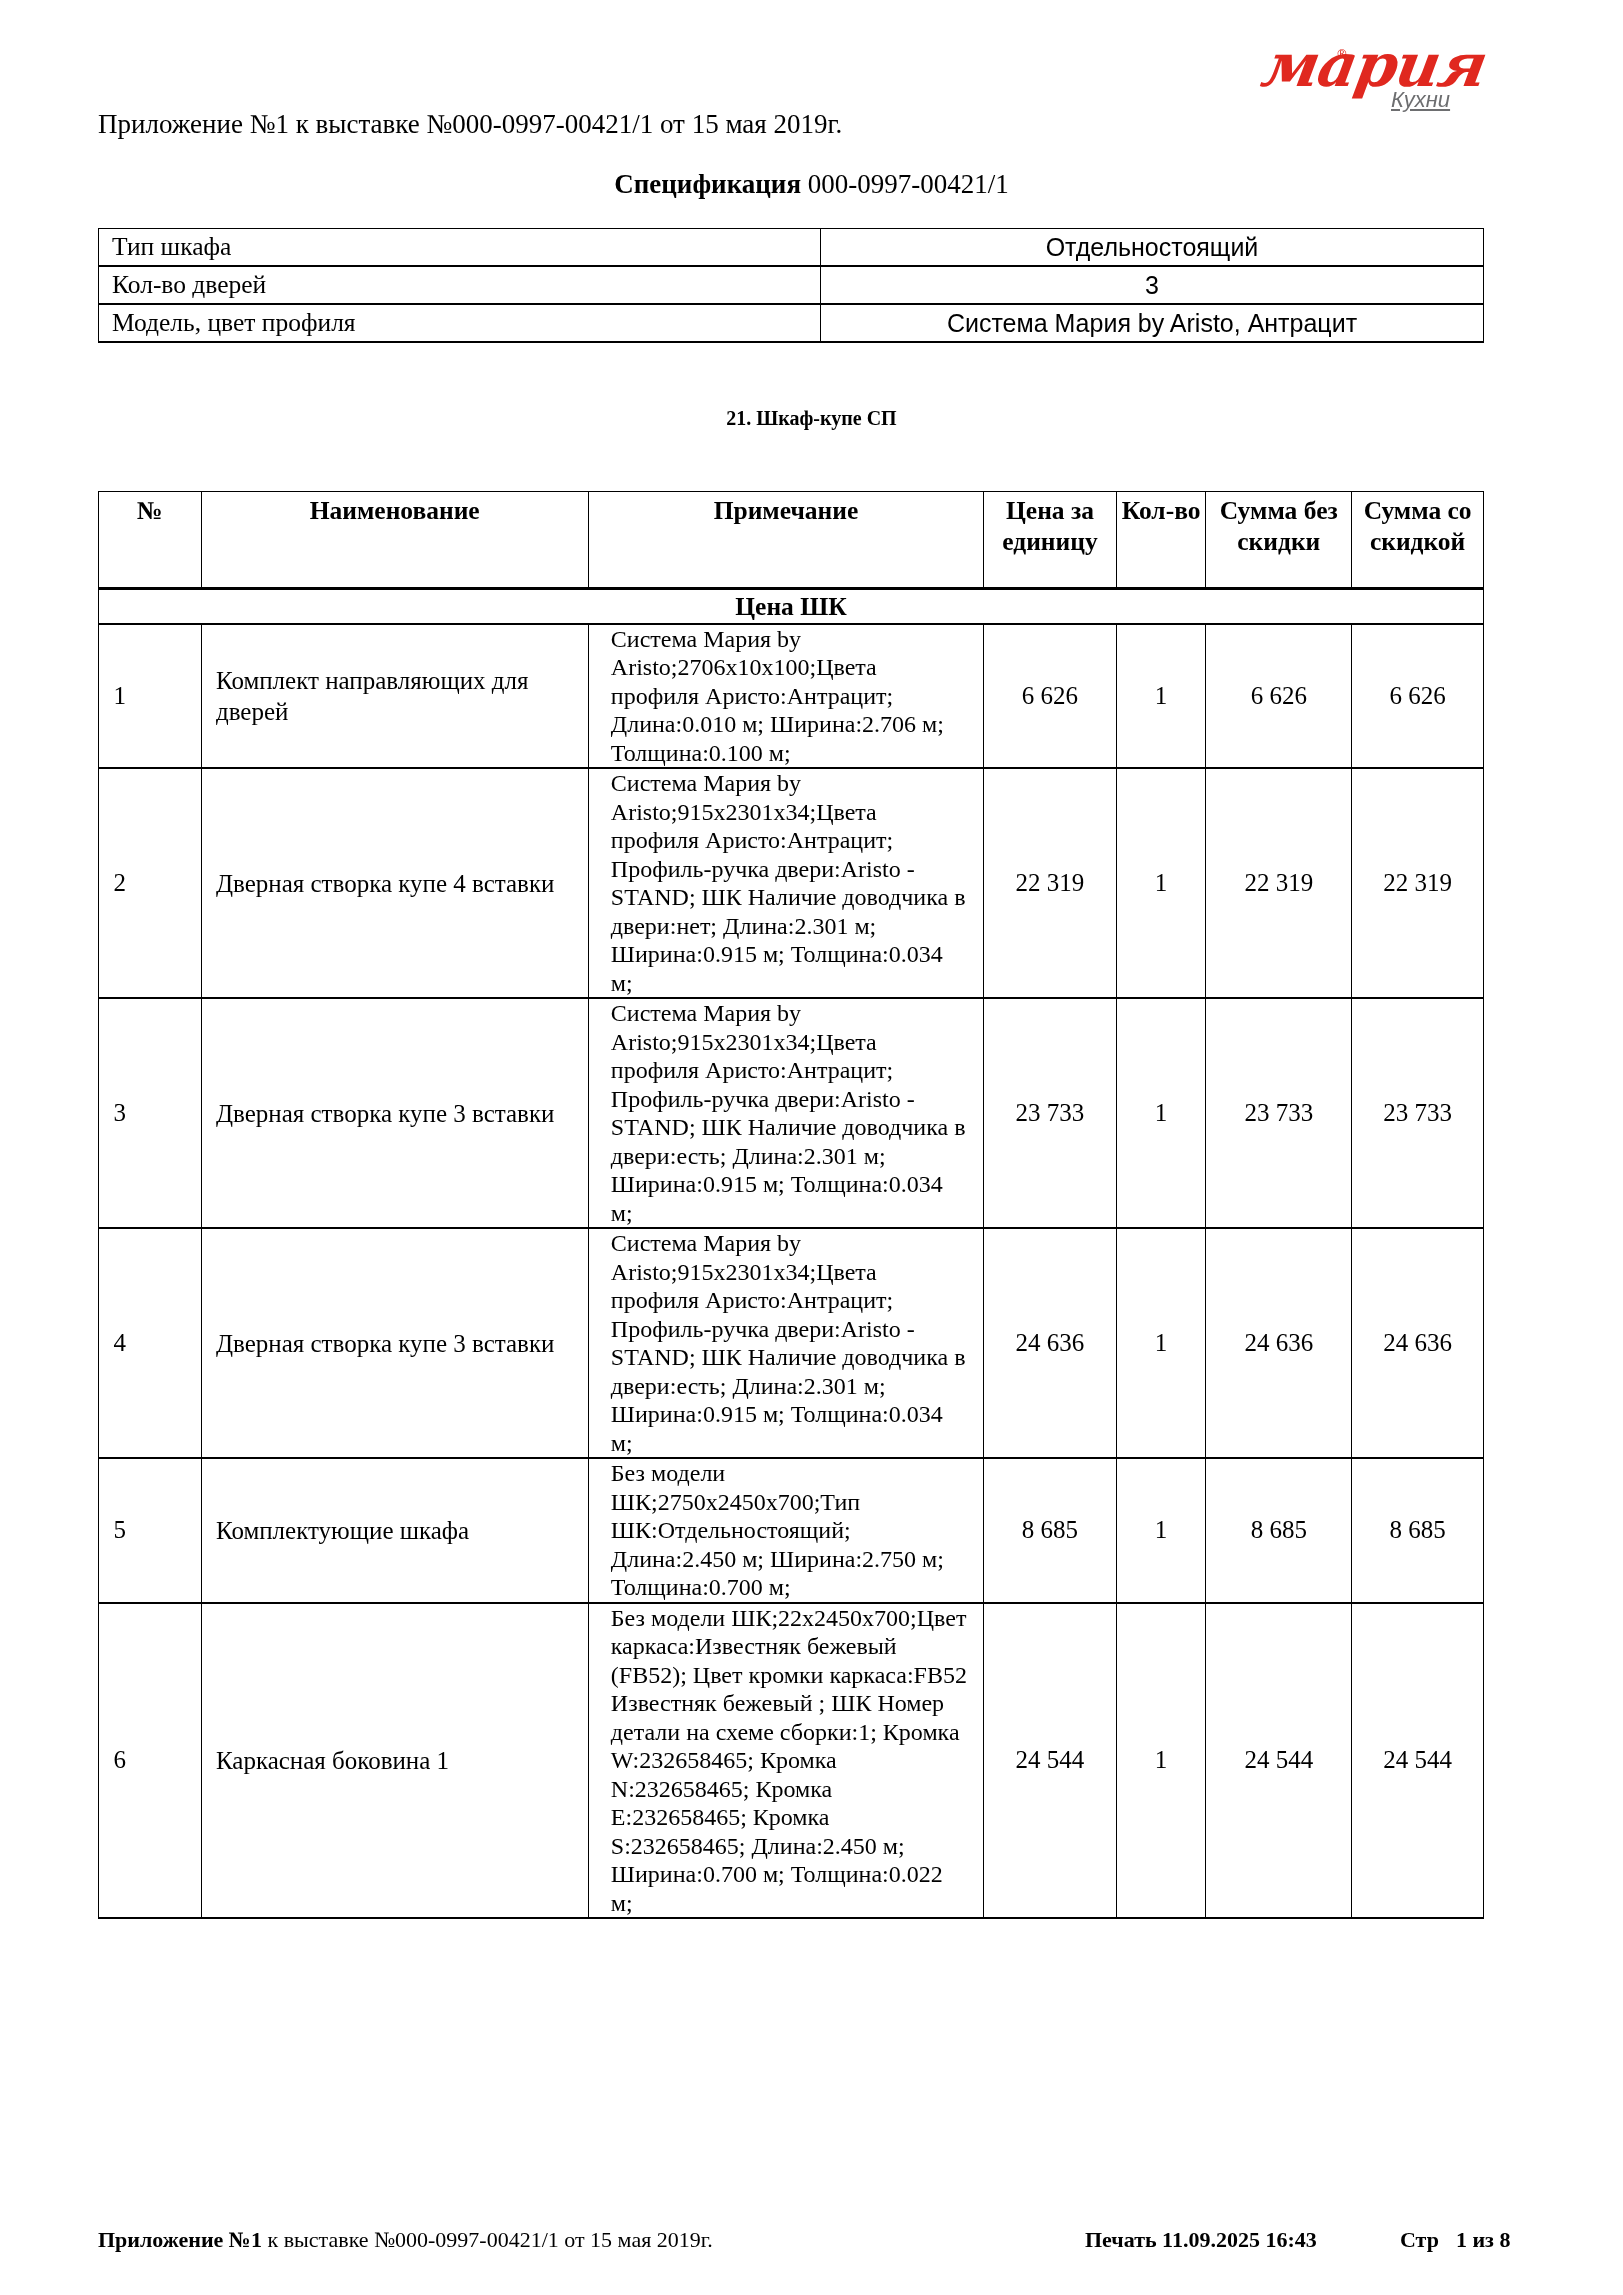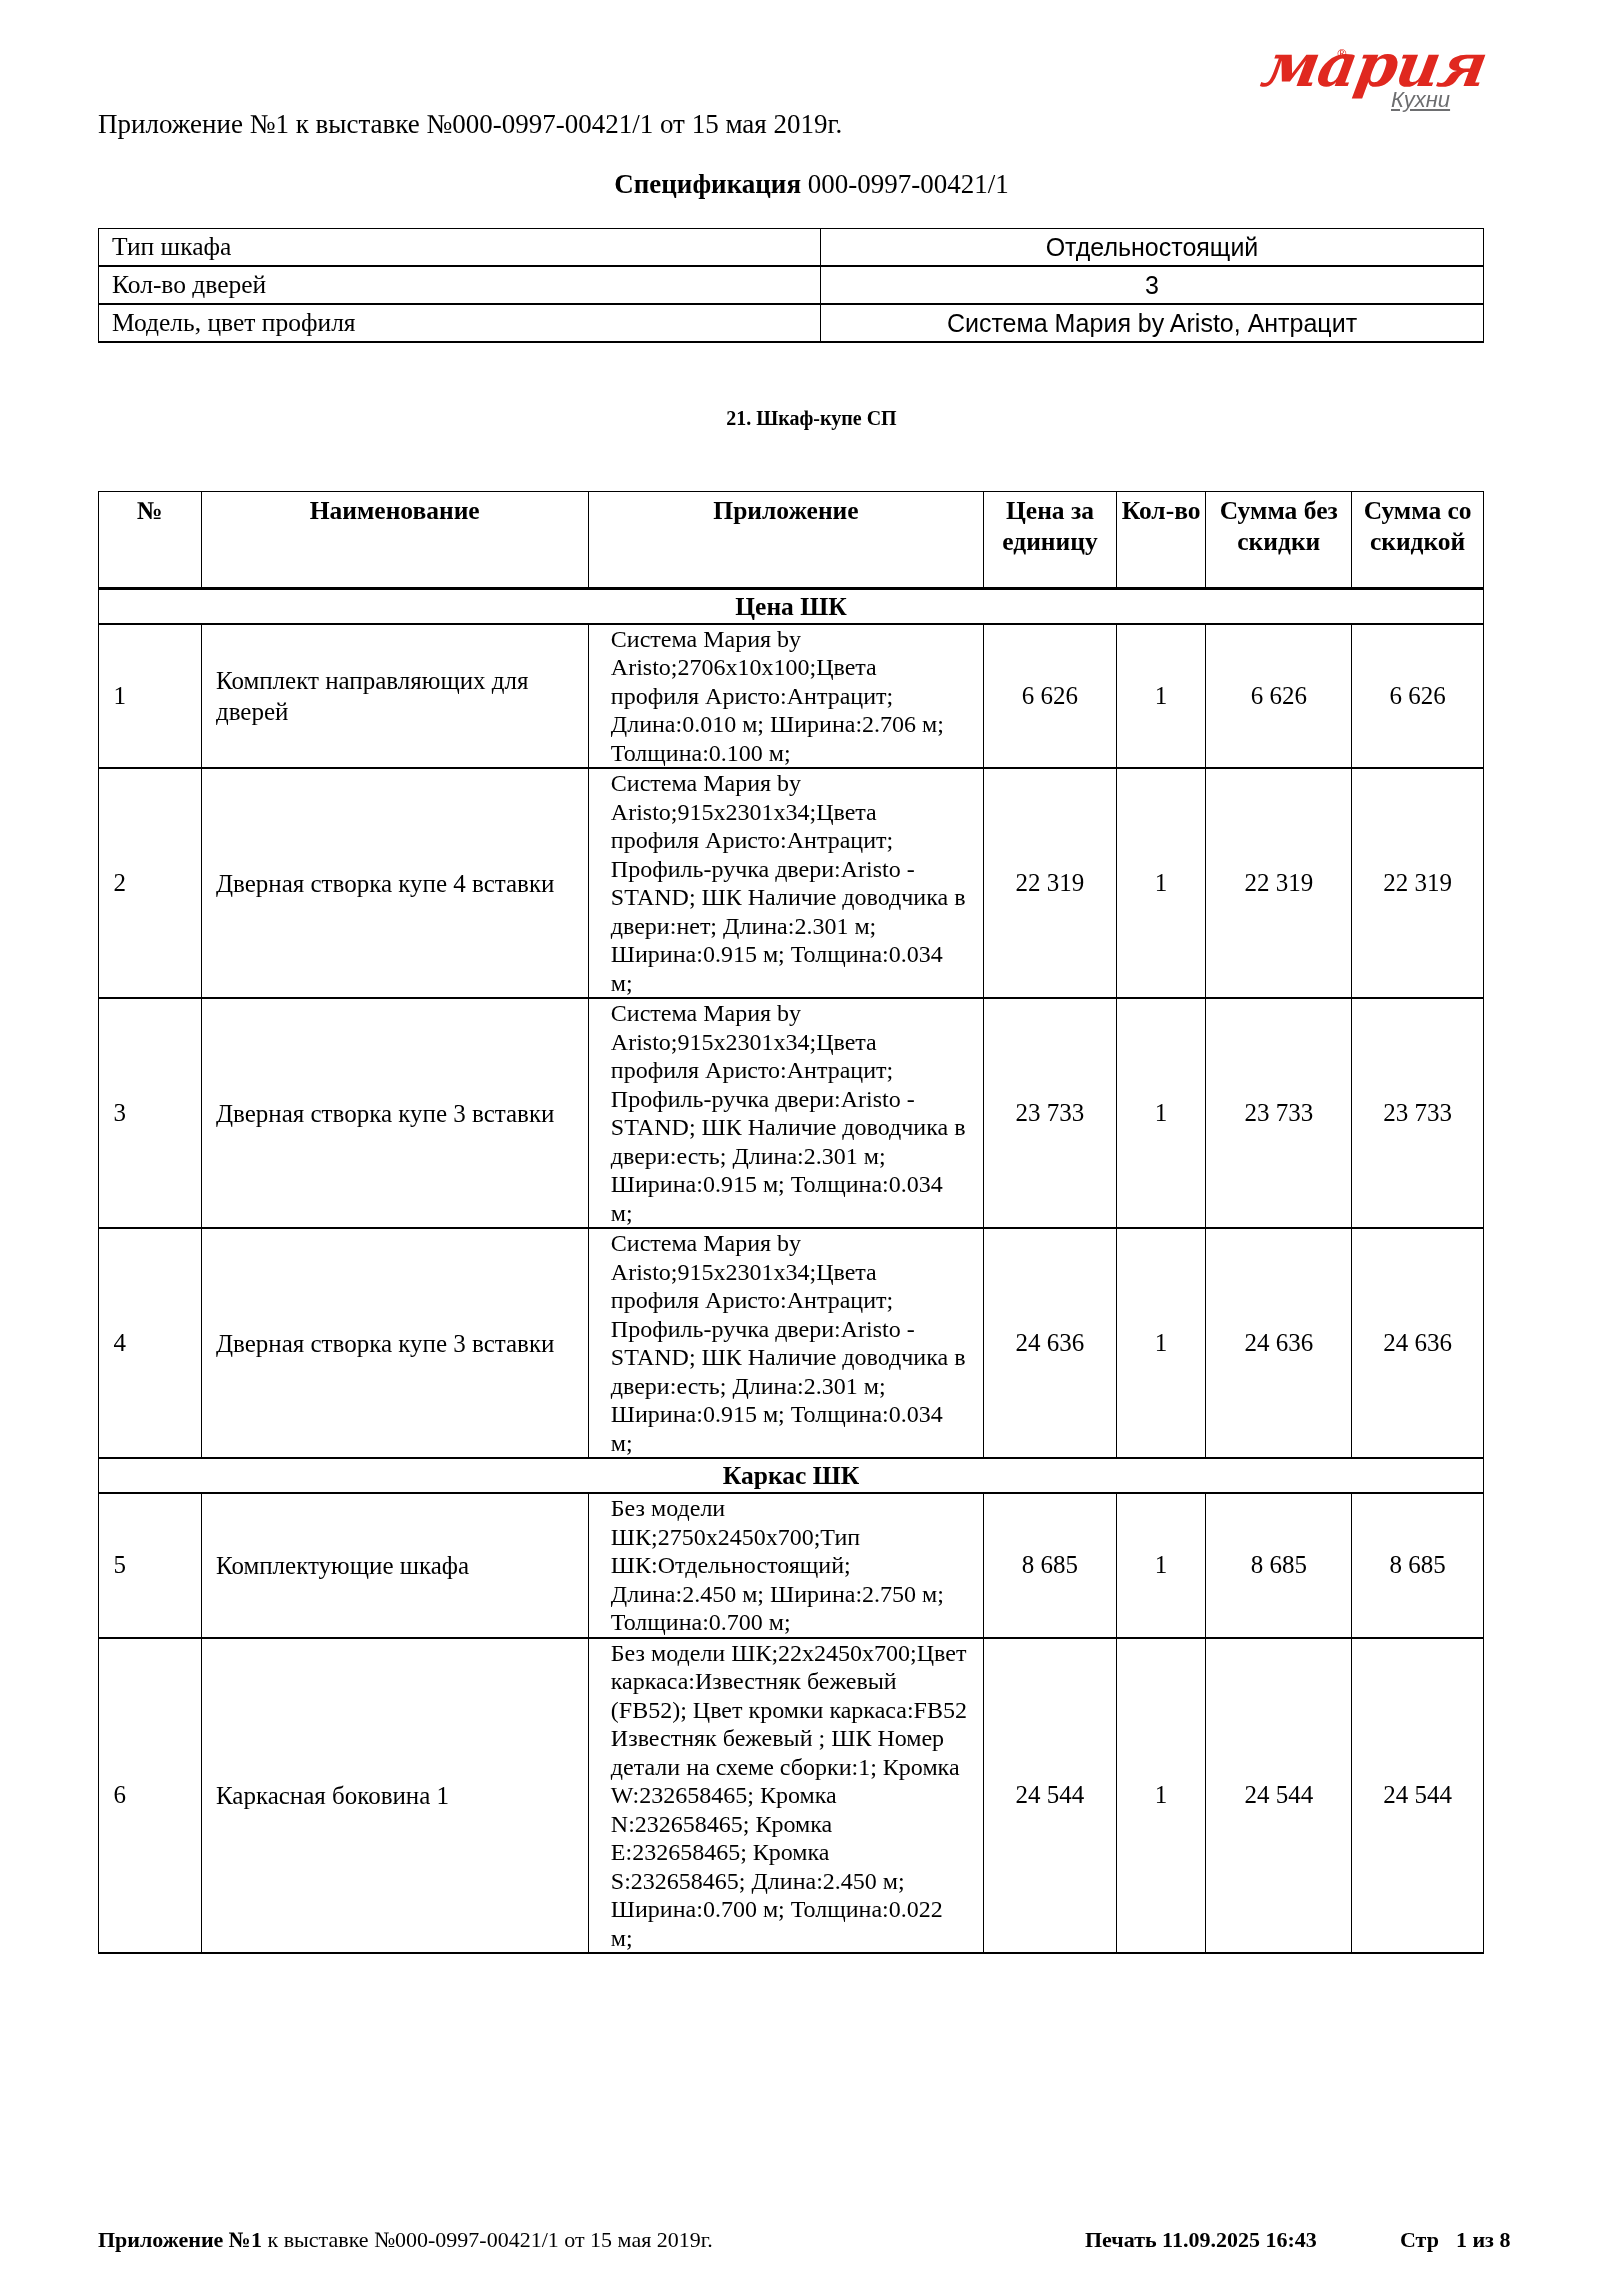"Приложение" th { text: Приложение -> Примечание }
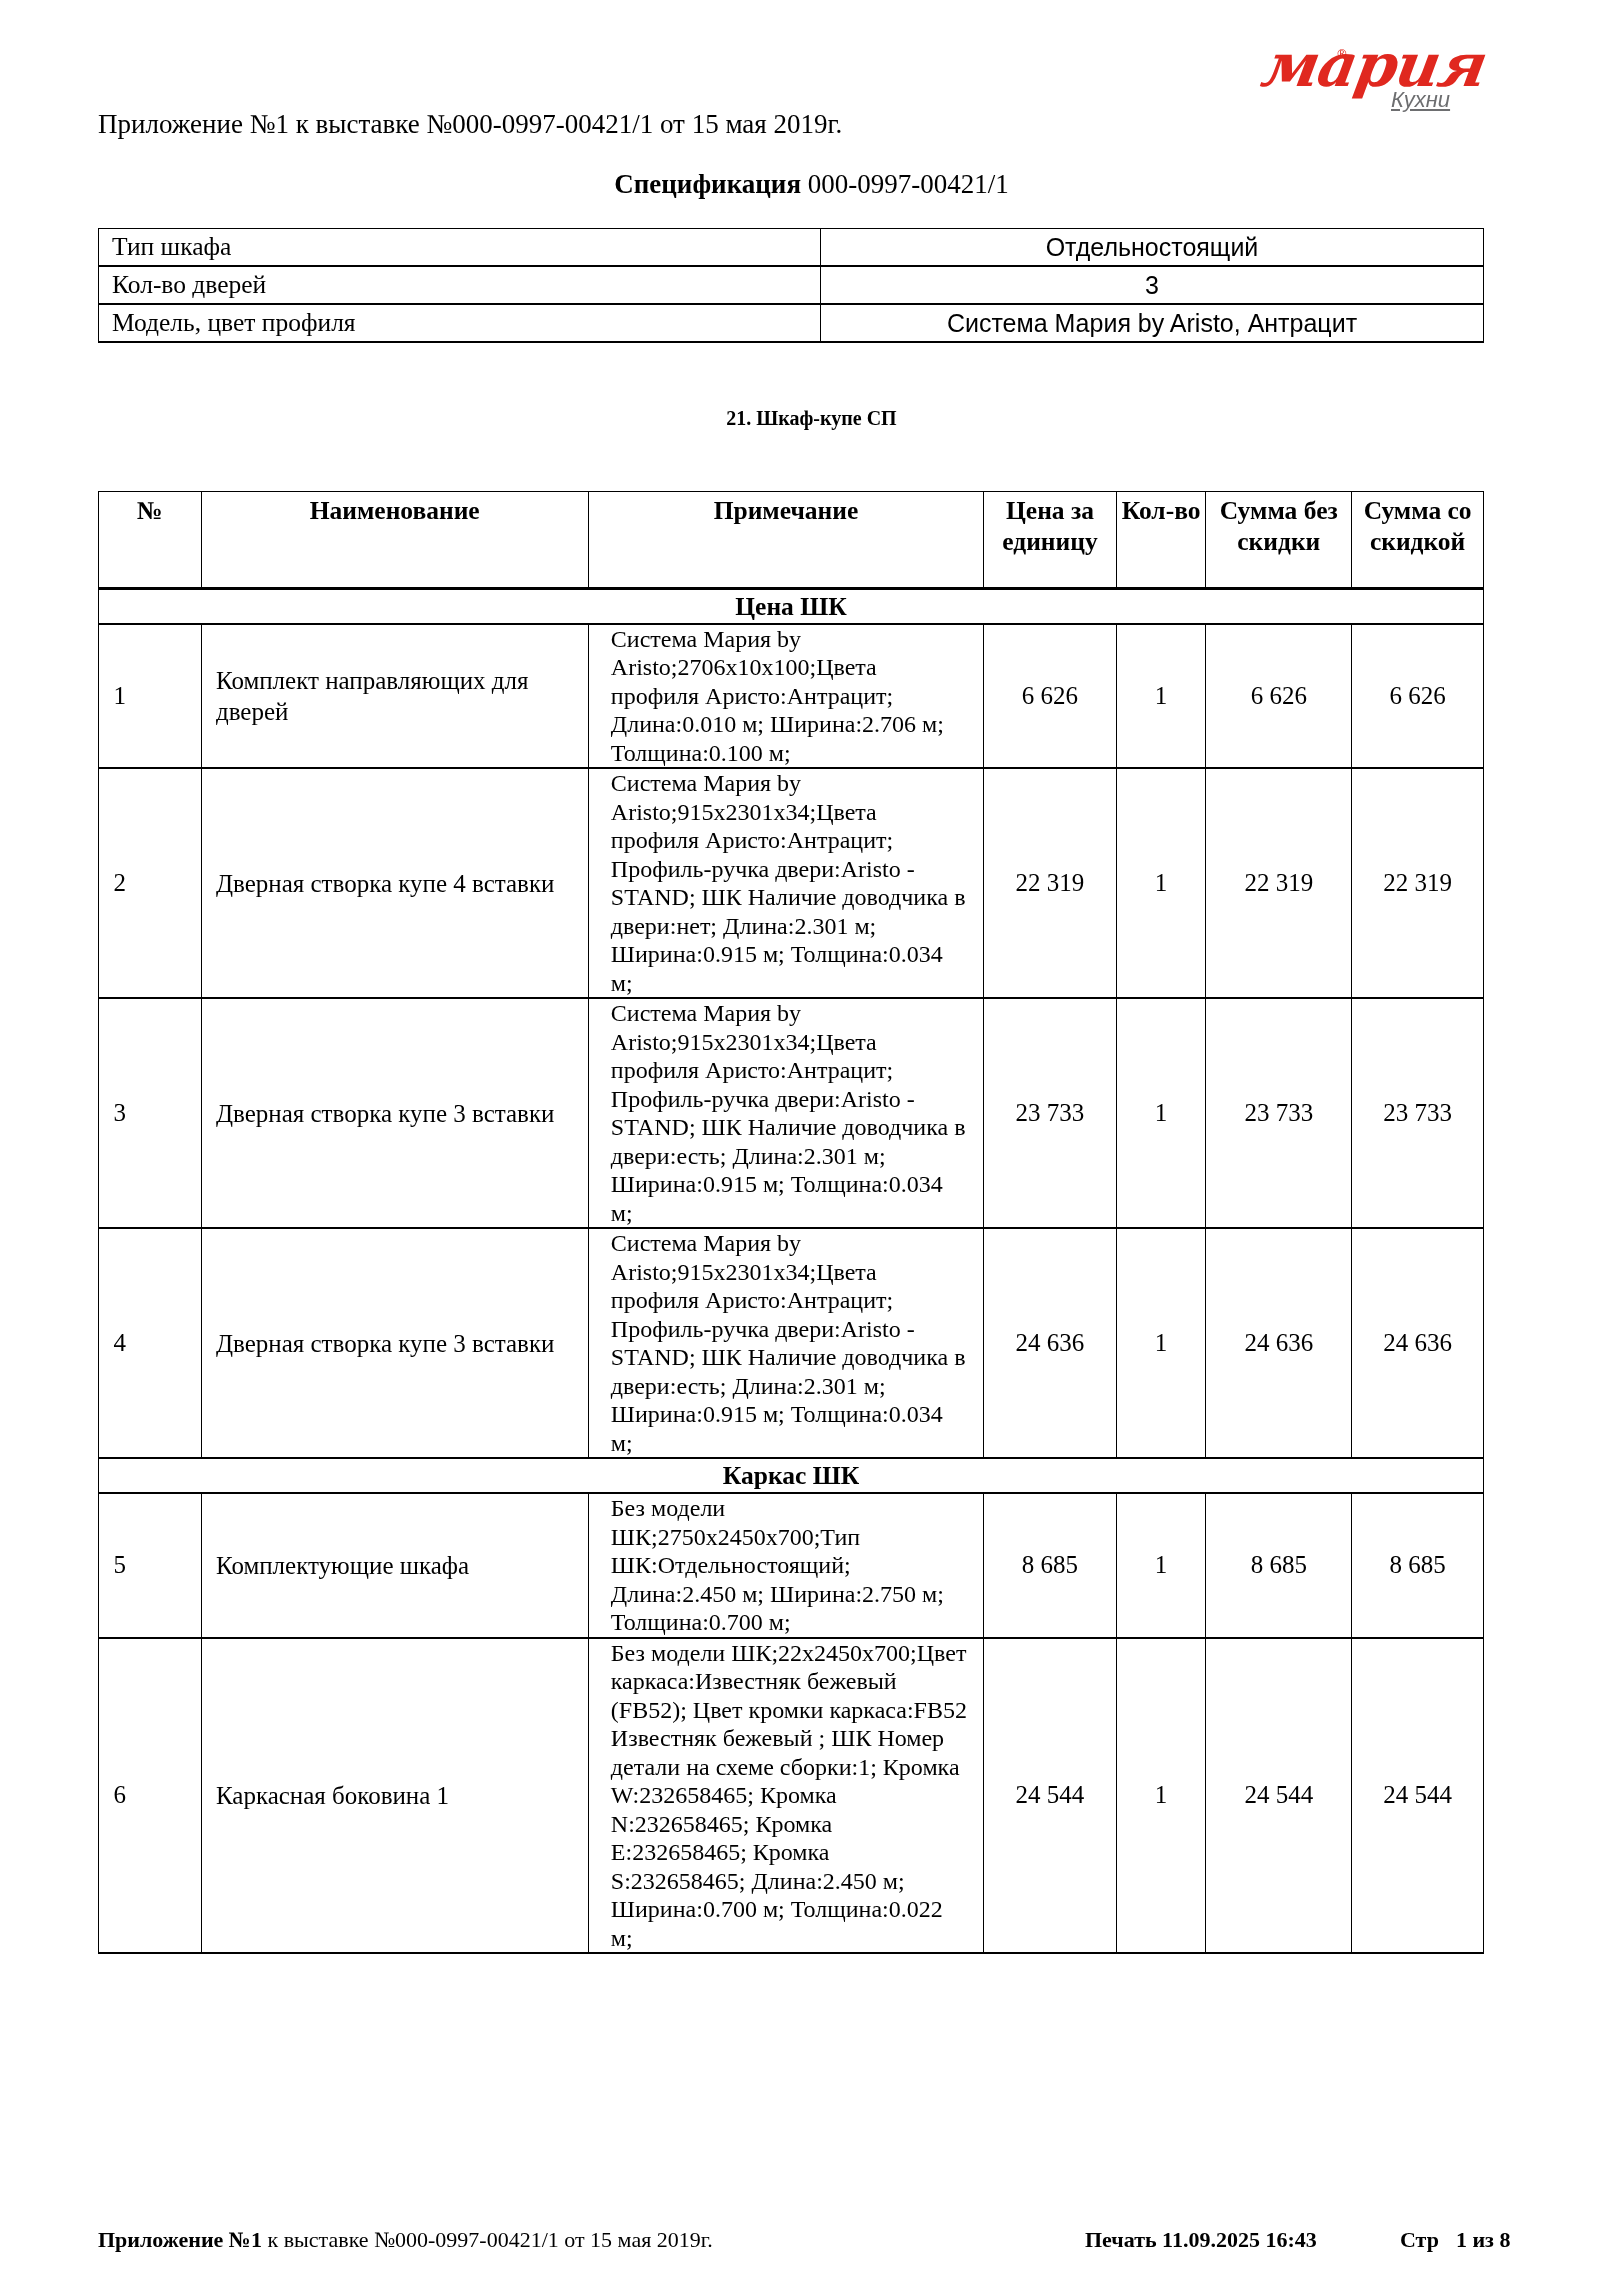"Каркас ШК" tr.group { html: <tr> <td>Каркас ШК</td> </tr> -> none }
